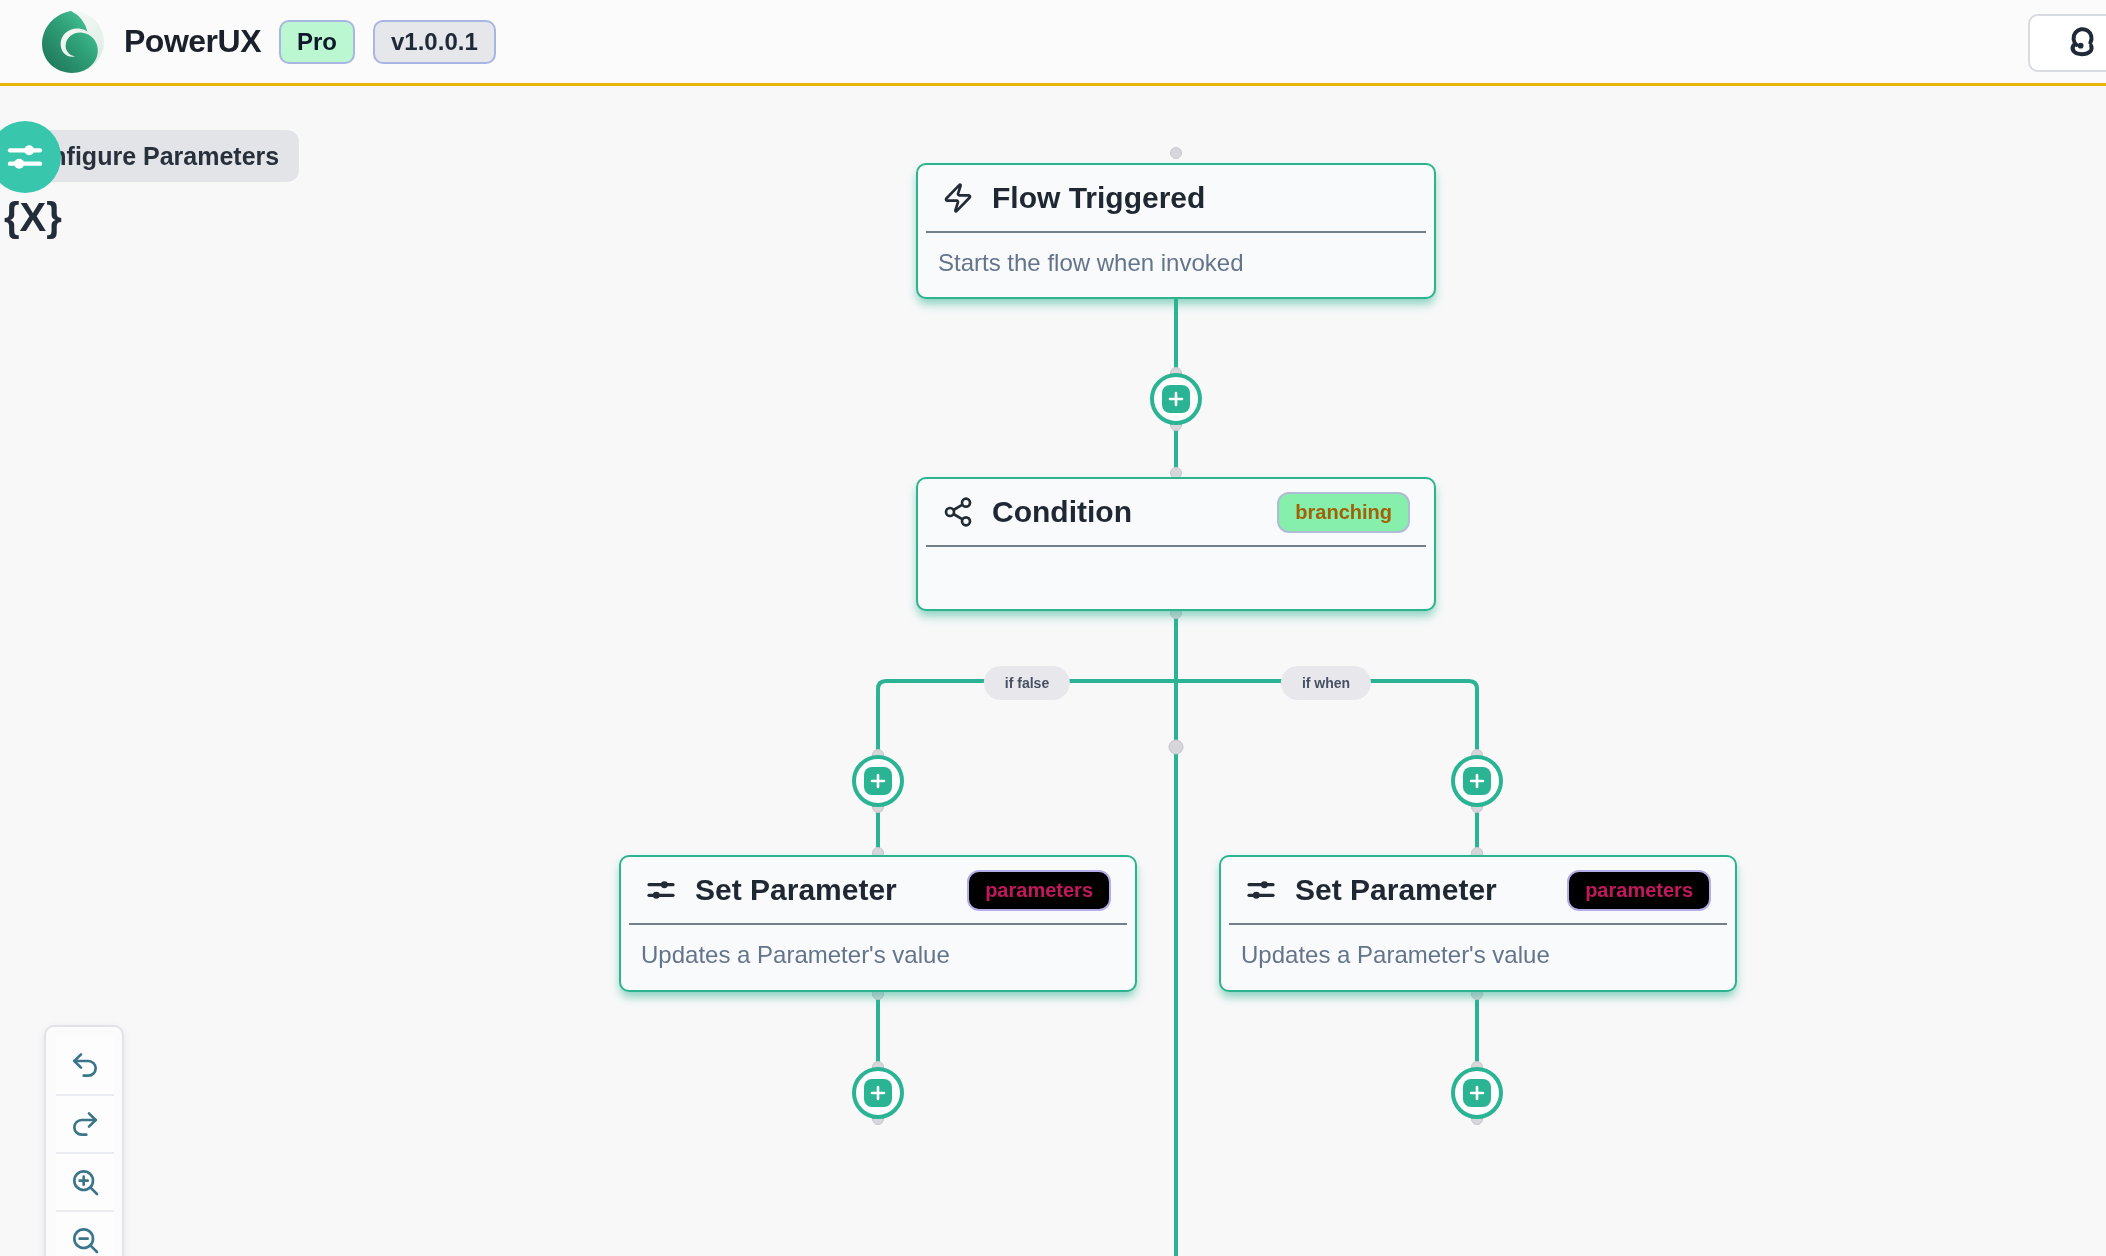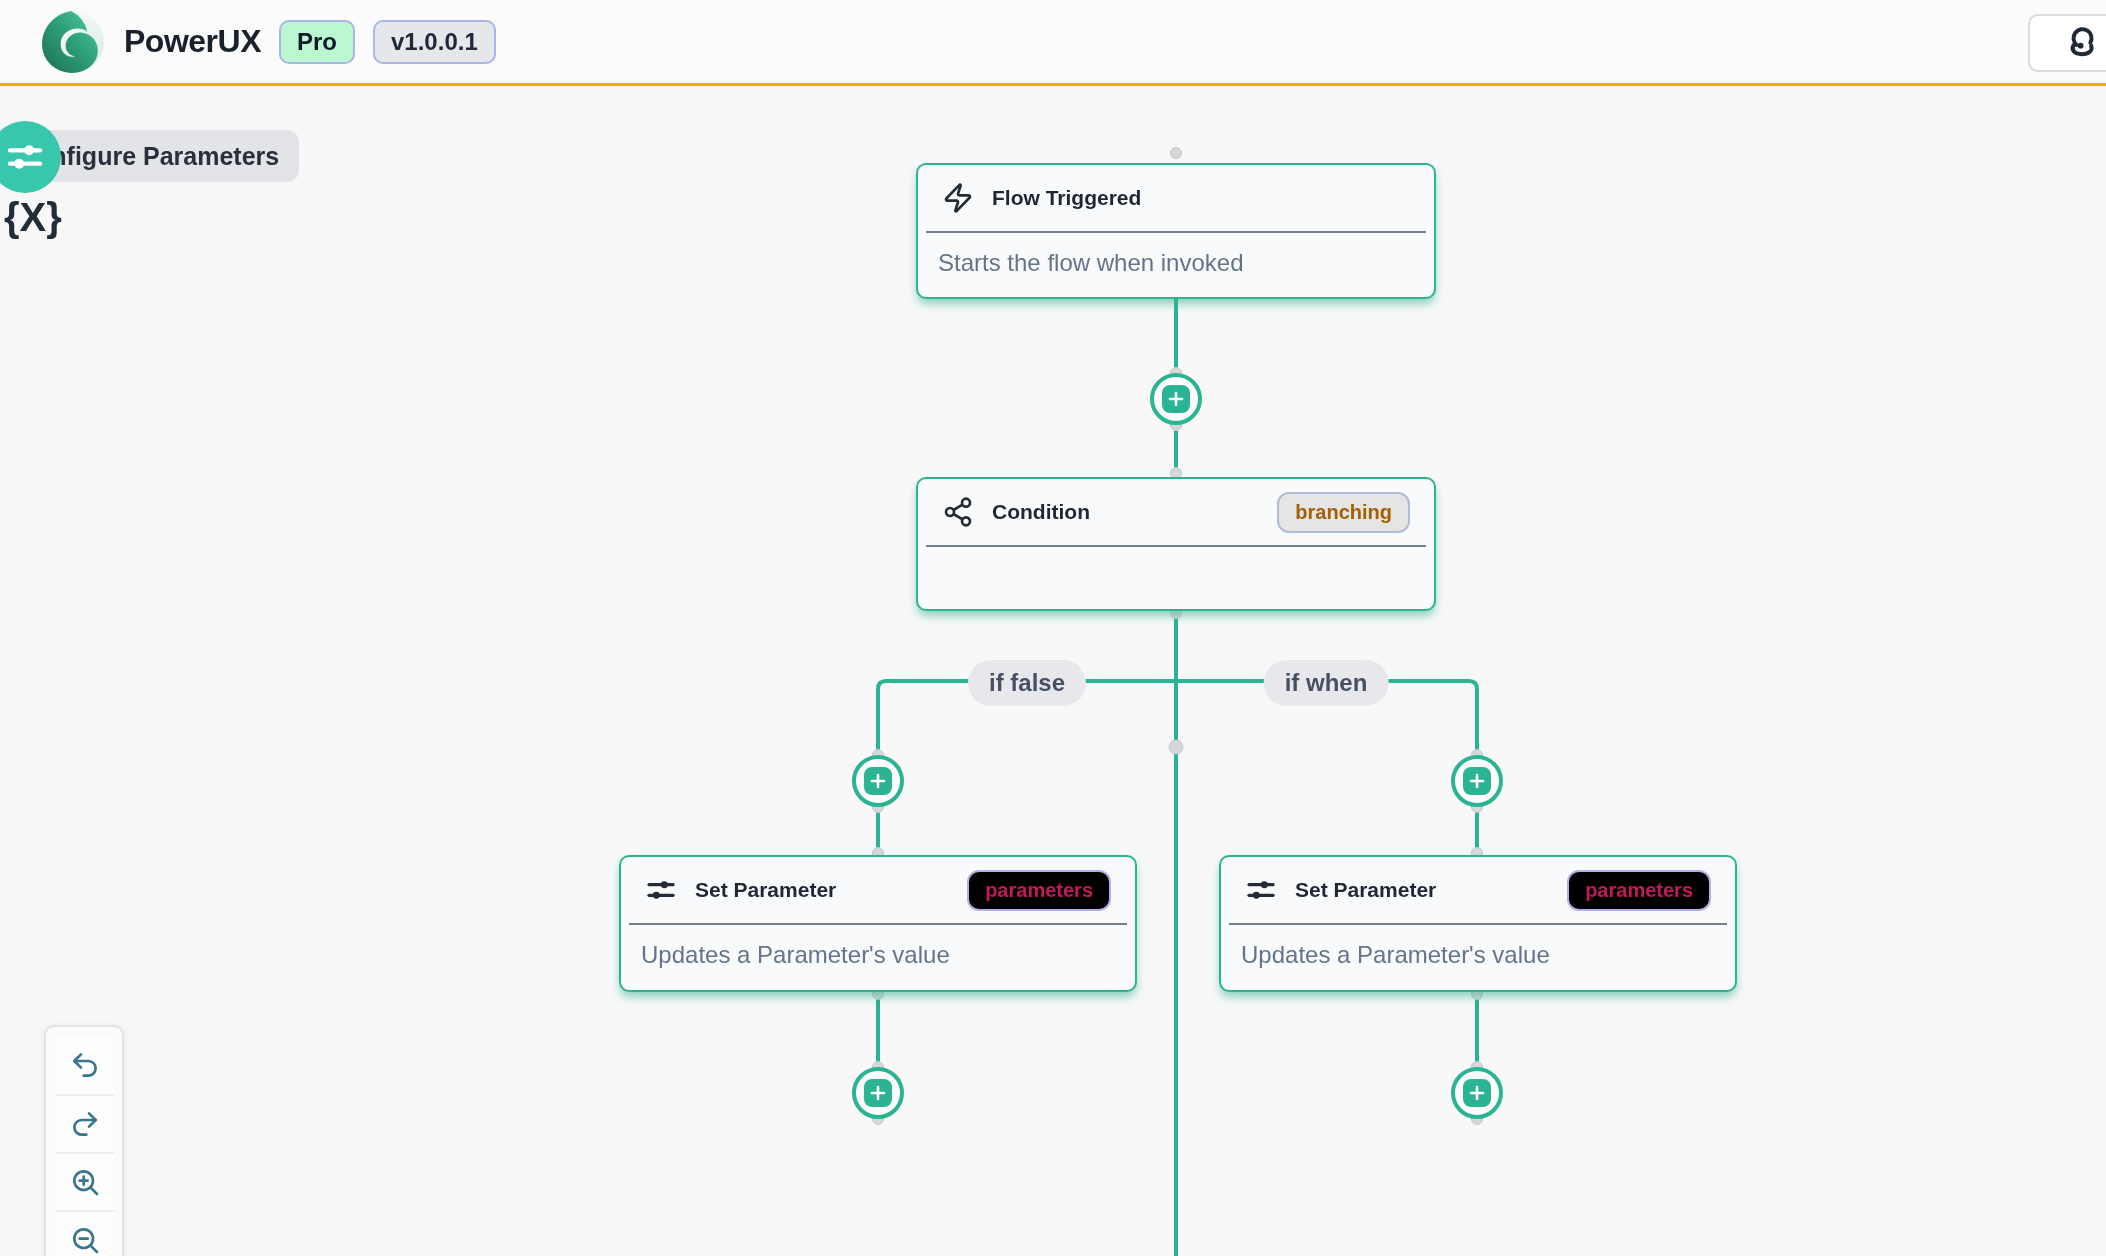"Flow Triggered" .node-title { font-size: 21px -> 30px }
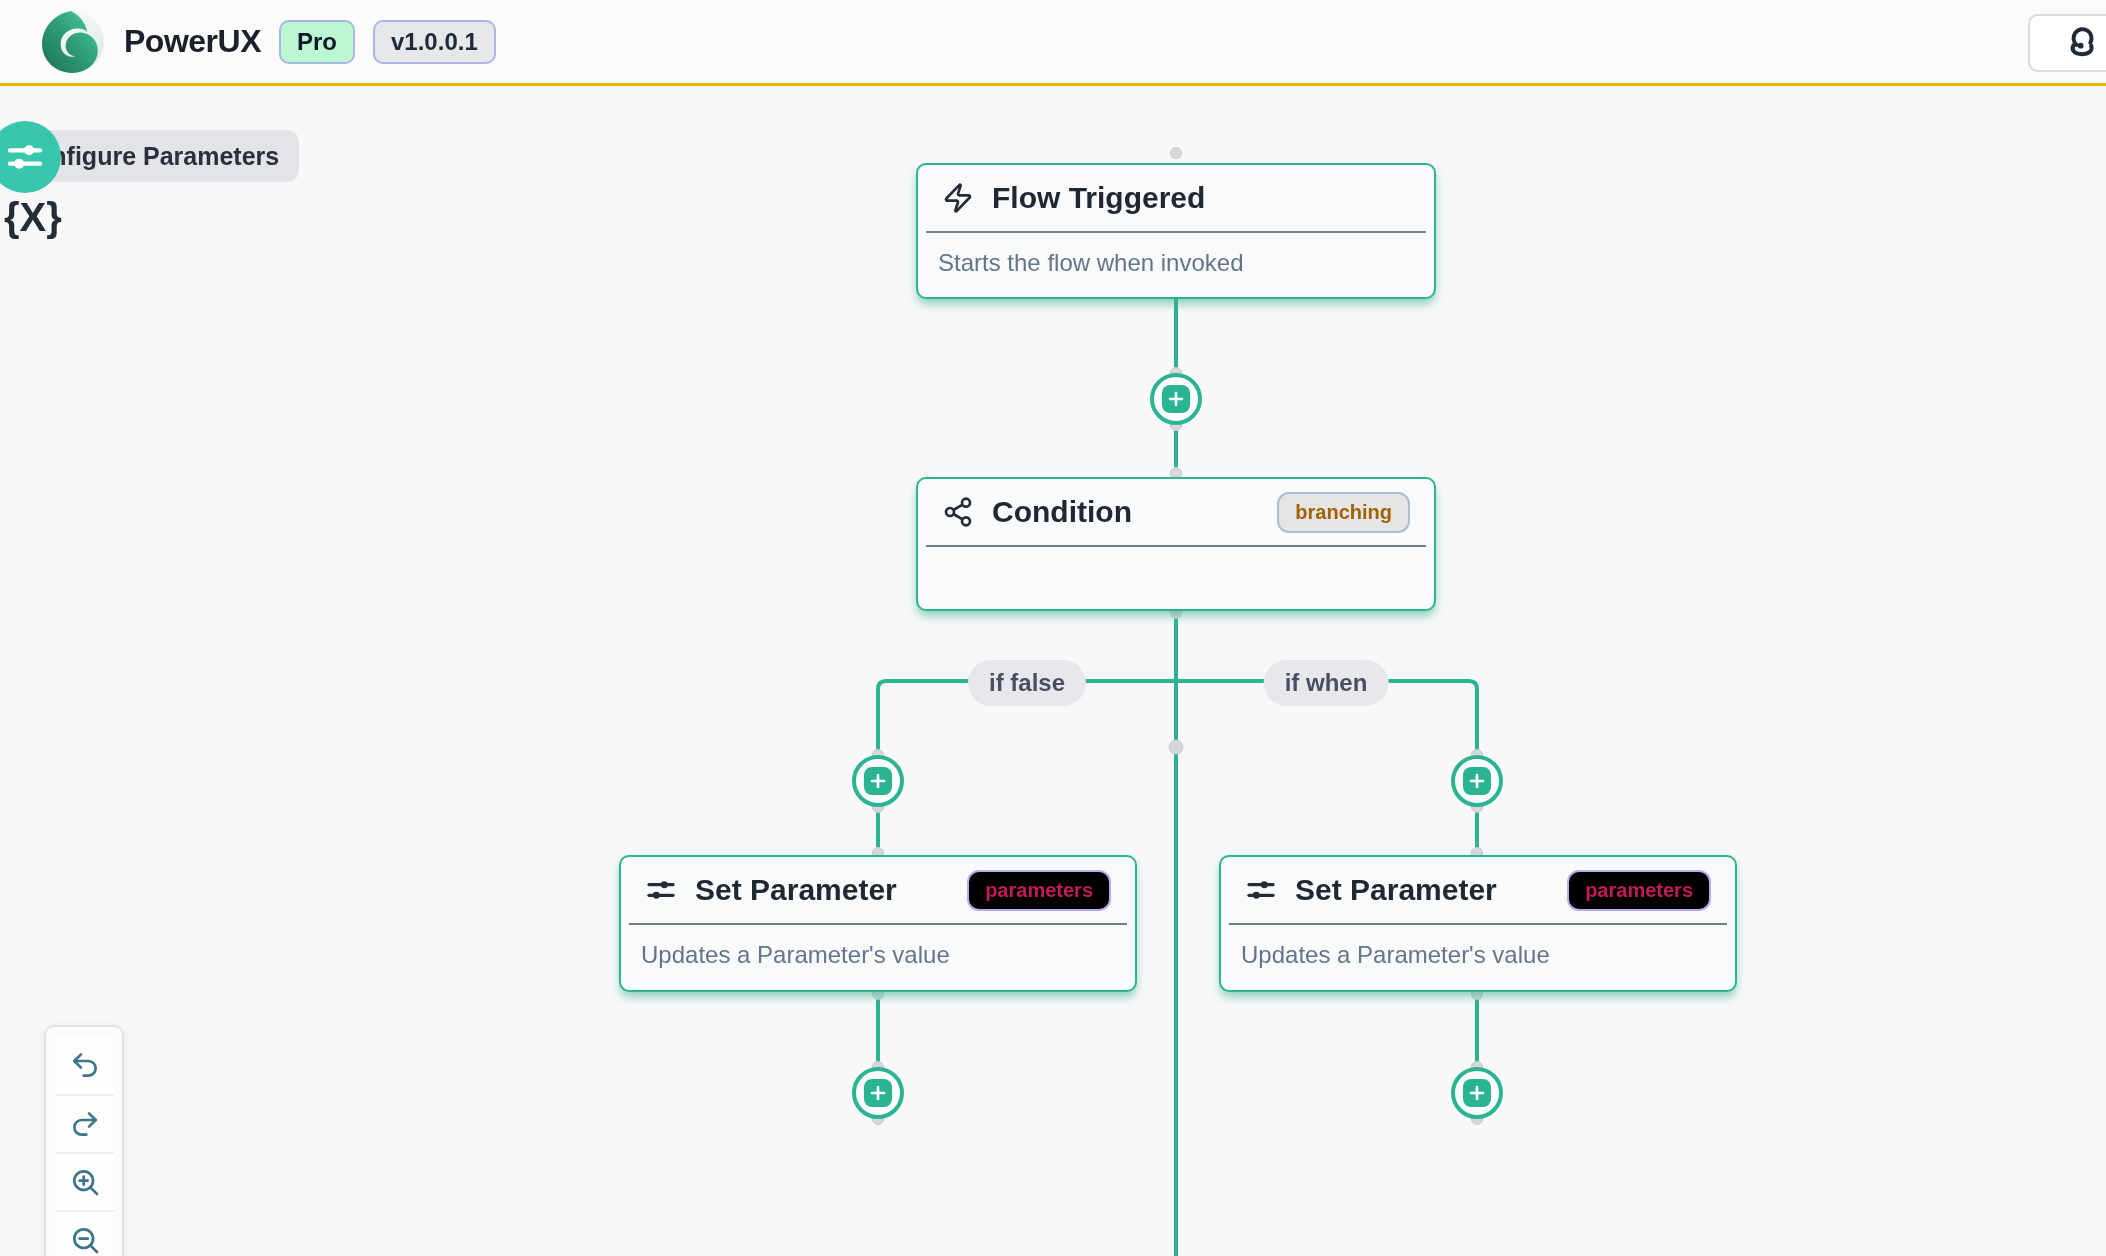"branching" .badge-branching { background: #e5e5e5 -> #86efac }
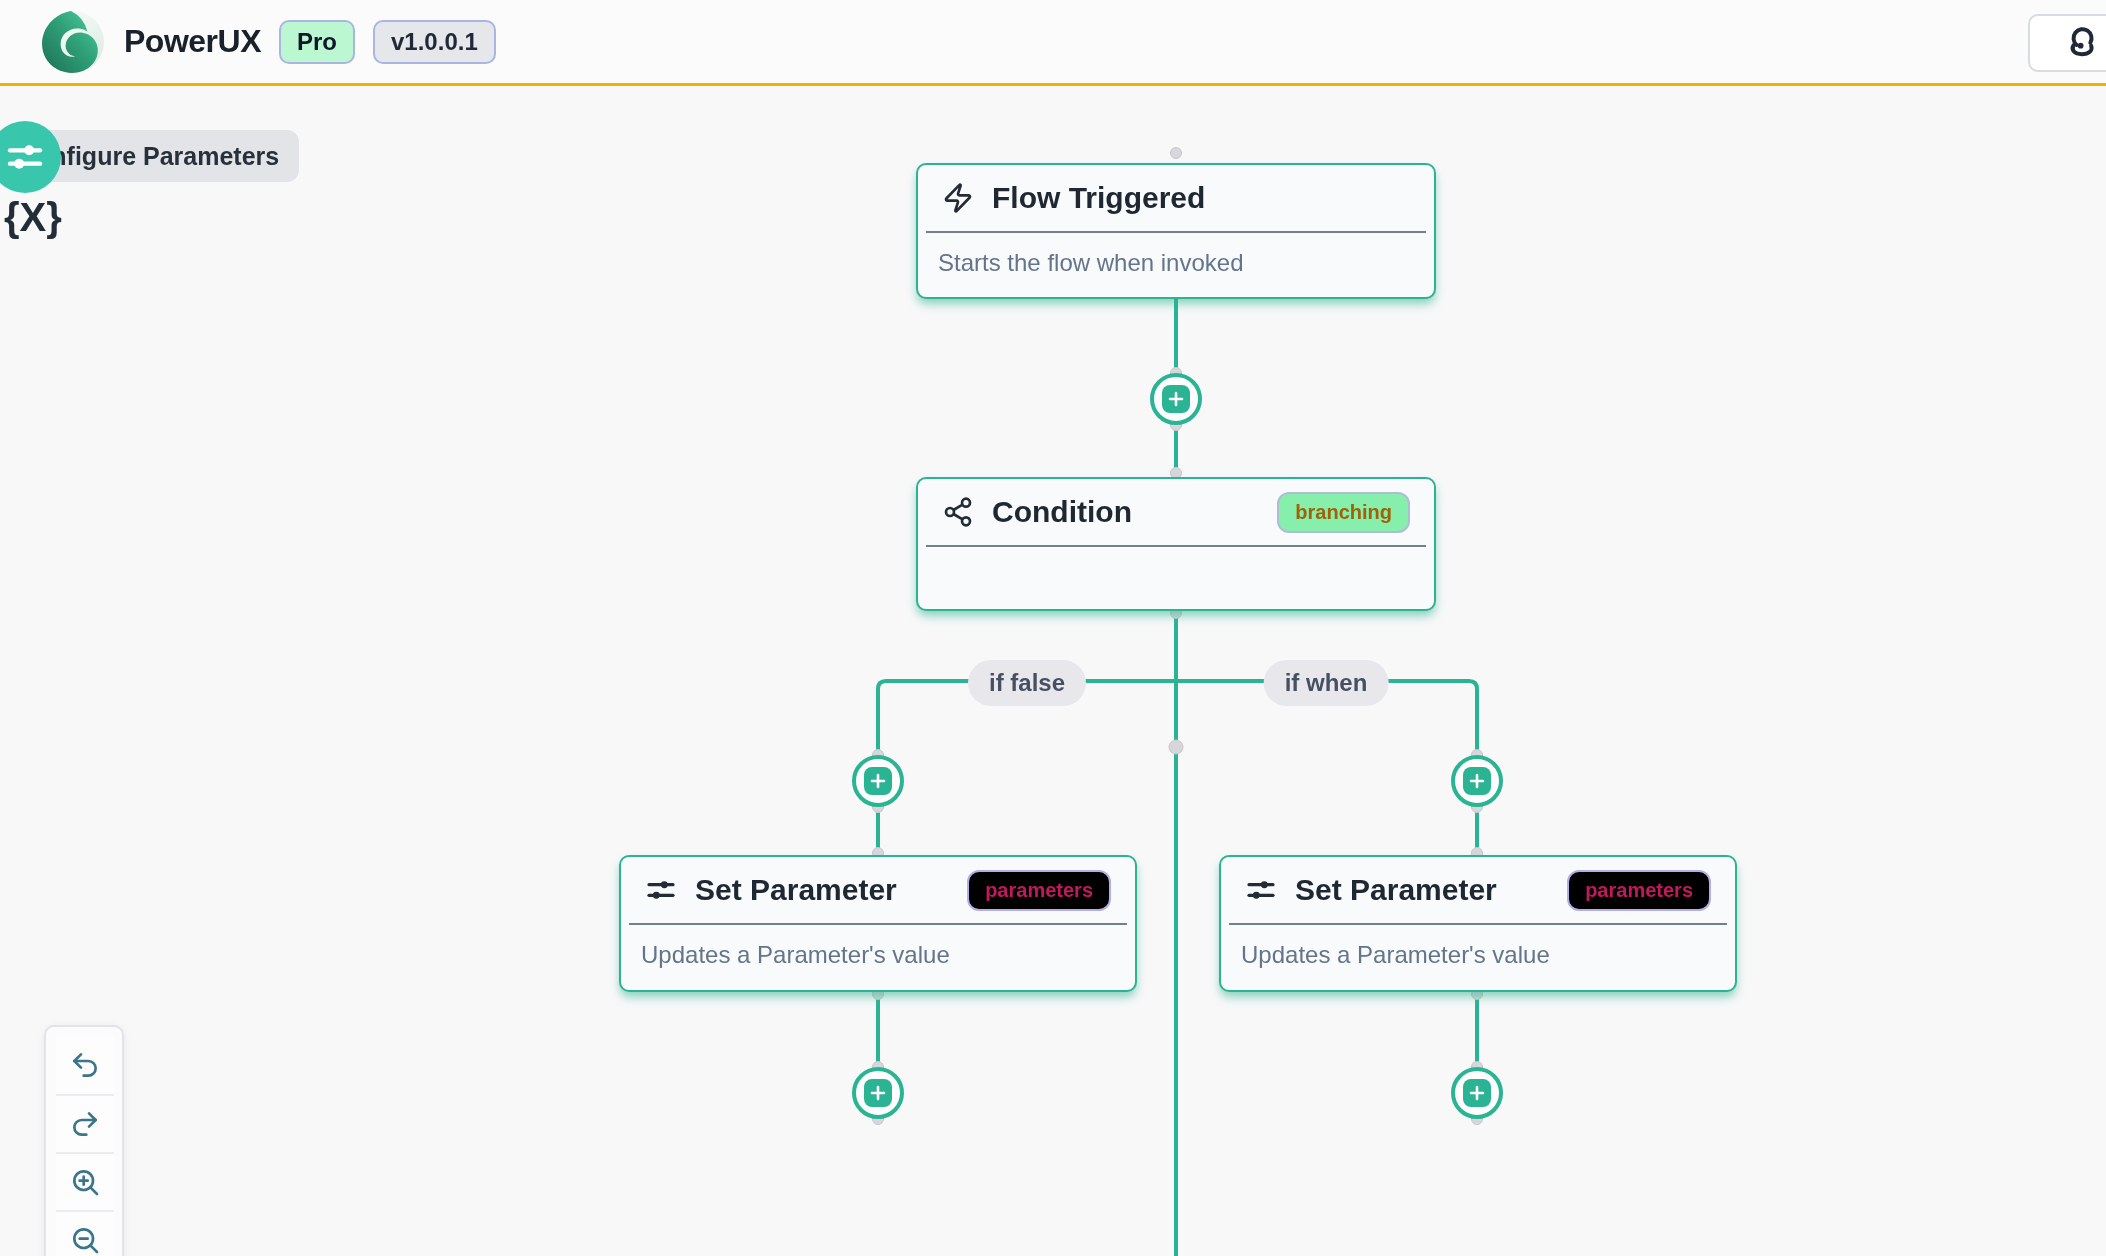"if false" .edge-label { font-size: 24px -> 14px }
